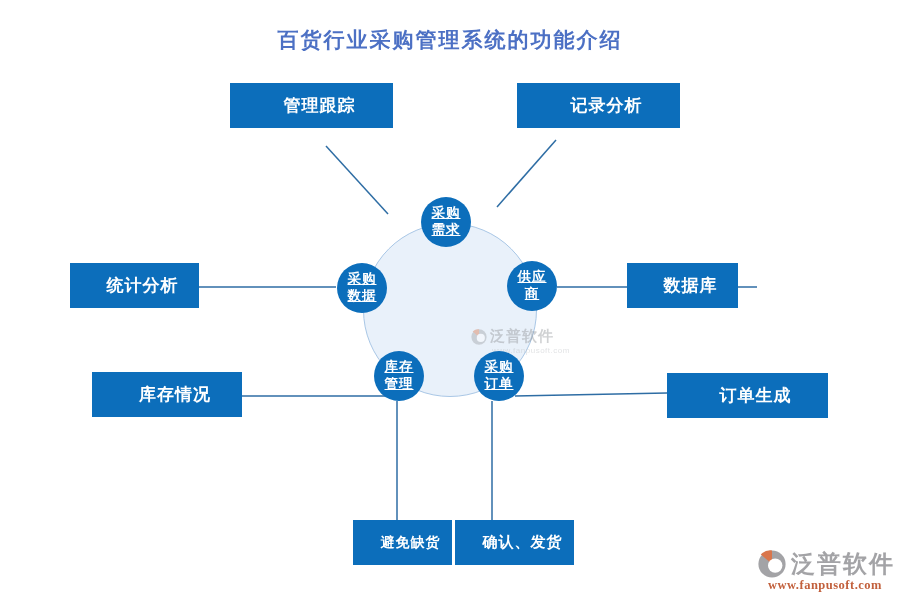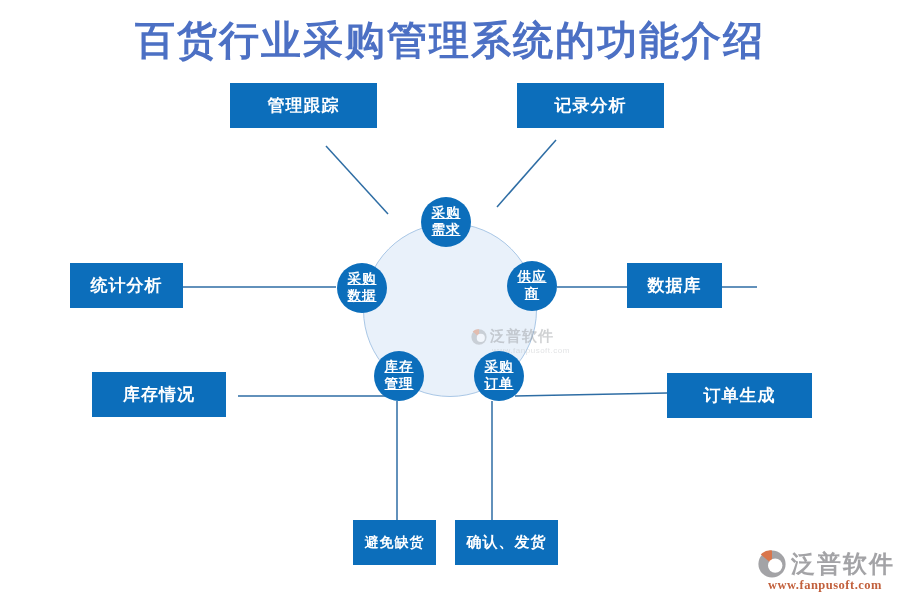"百货行业采购管理系统的功能介绍" .page-title { font-size: 40px -> 21px }
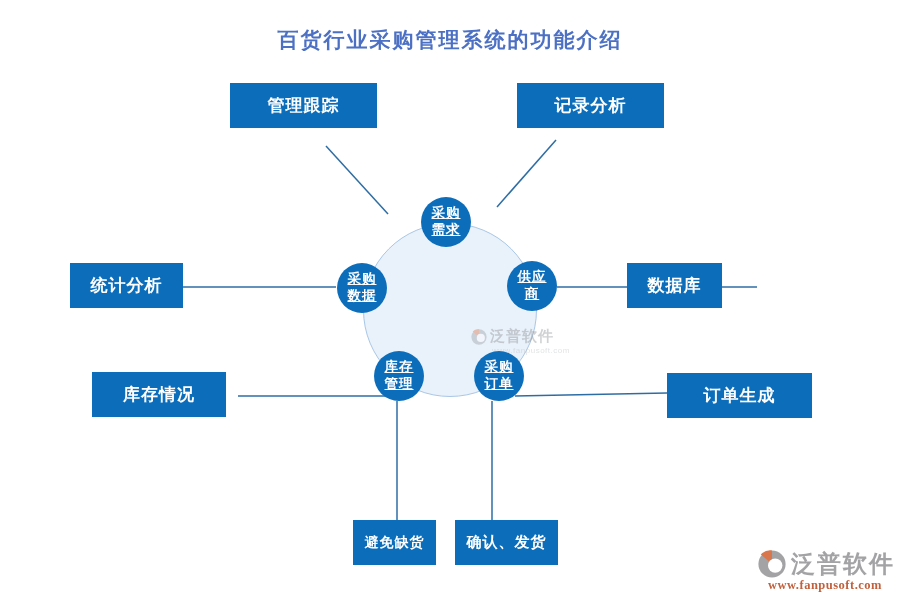"管理跟踪" .box { padding-left: none -> 16px }
